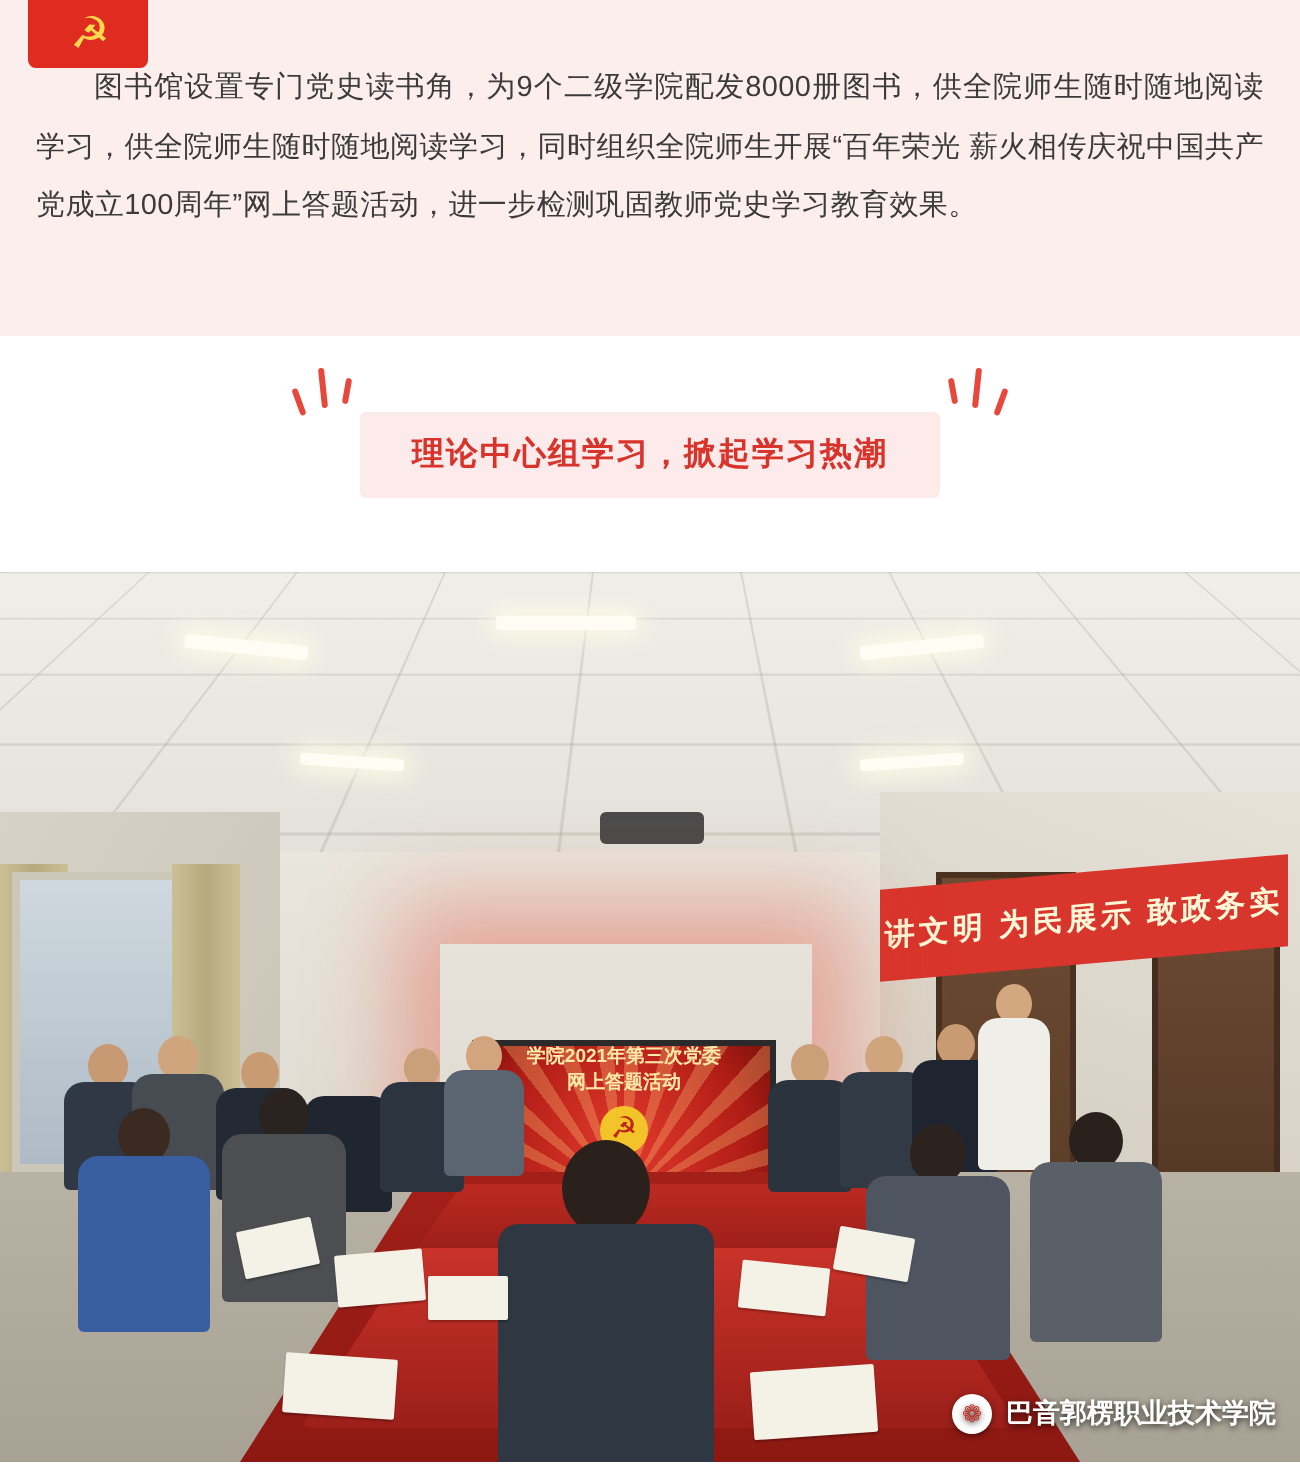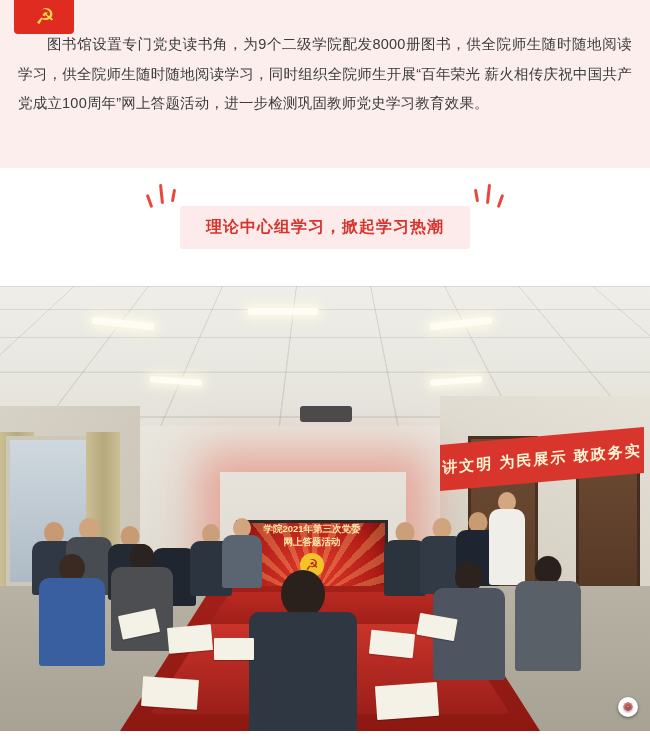"巴音郭楞职业技术学院" span { html: none -> <span>巴音郭楞职业技术学院</span> }
